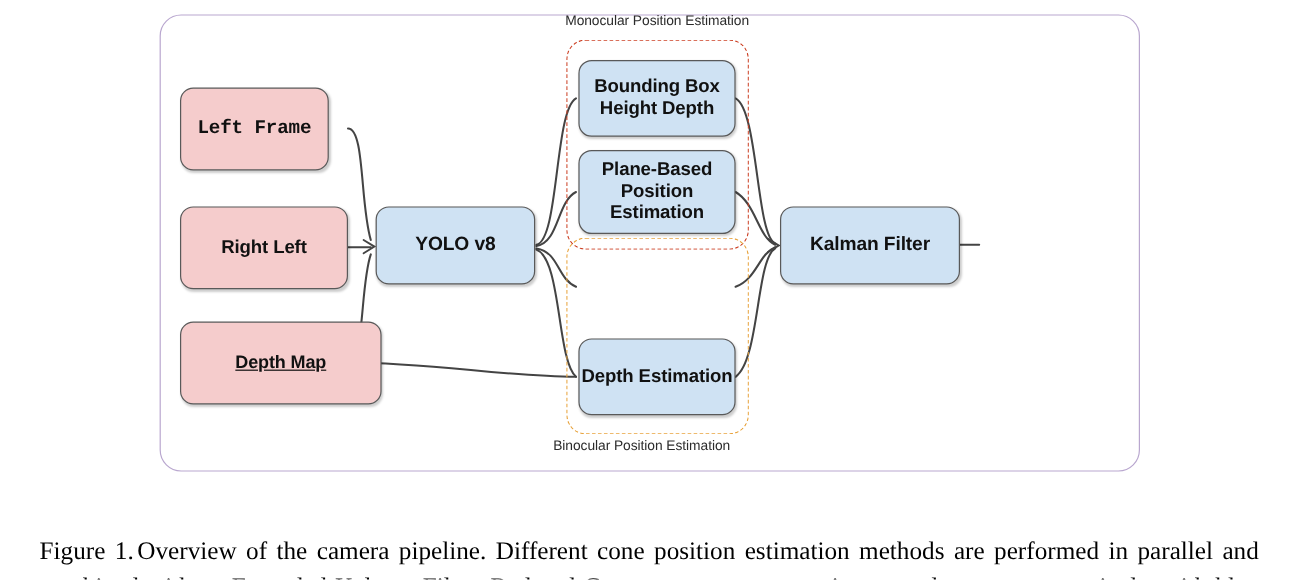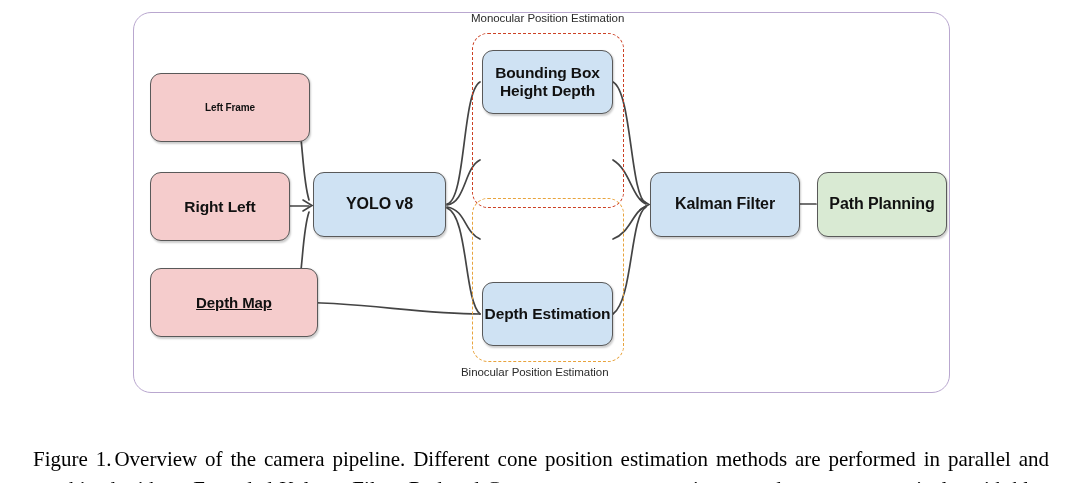"Left Frame" #node-left-frame { font-family: none -> Liberation Mono, monospace; font-size: 10px -> 16px; width: 160px -> 124px }
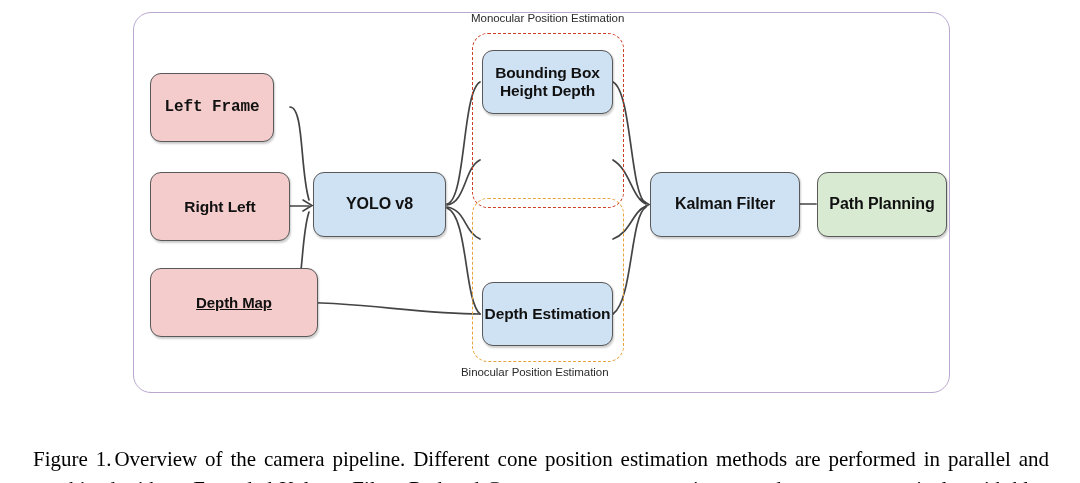"Plane-Based Position Estimation" div.node { html: none -> <div> <span>Plane-Based Position Estimation</span> </div> }
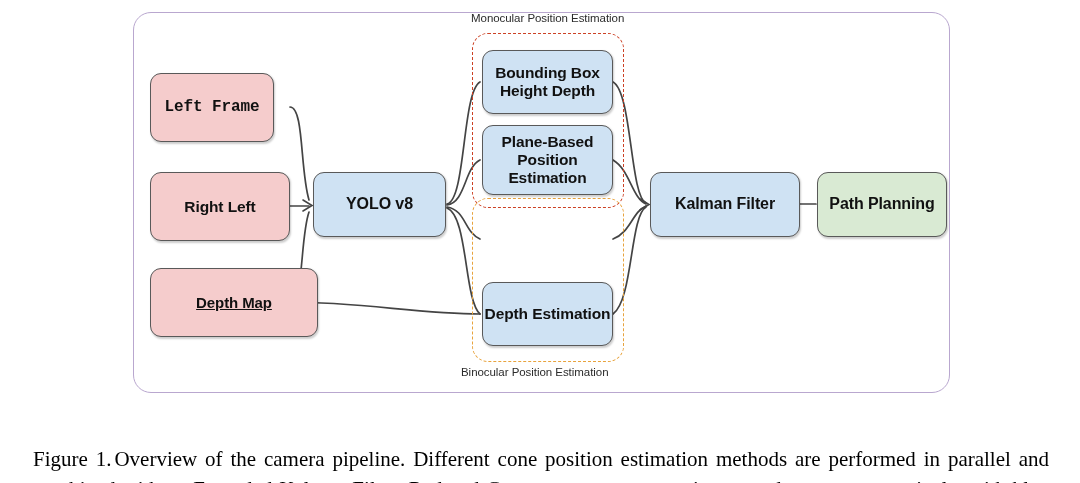"Path Planning" div.node { html: <div> <span>Path Planning</span> </div> -> none }
